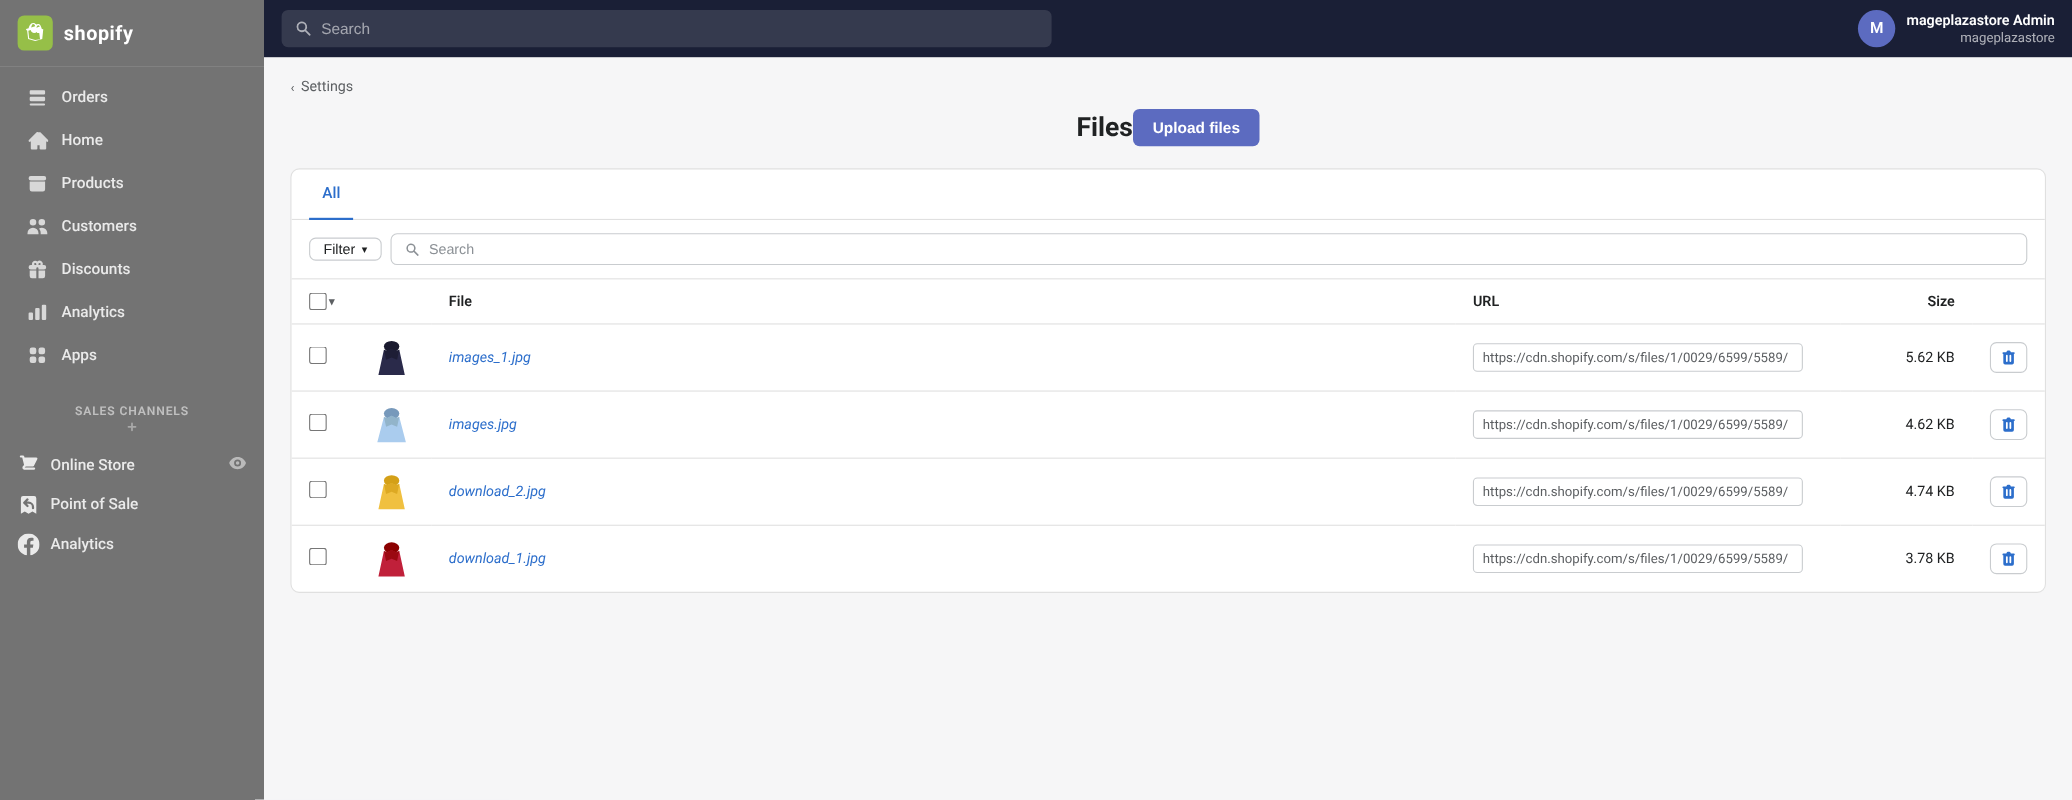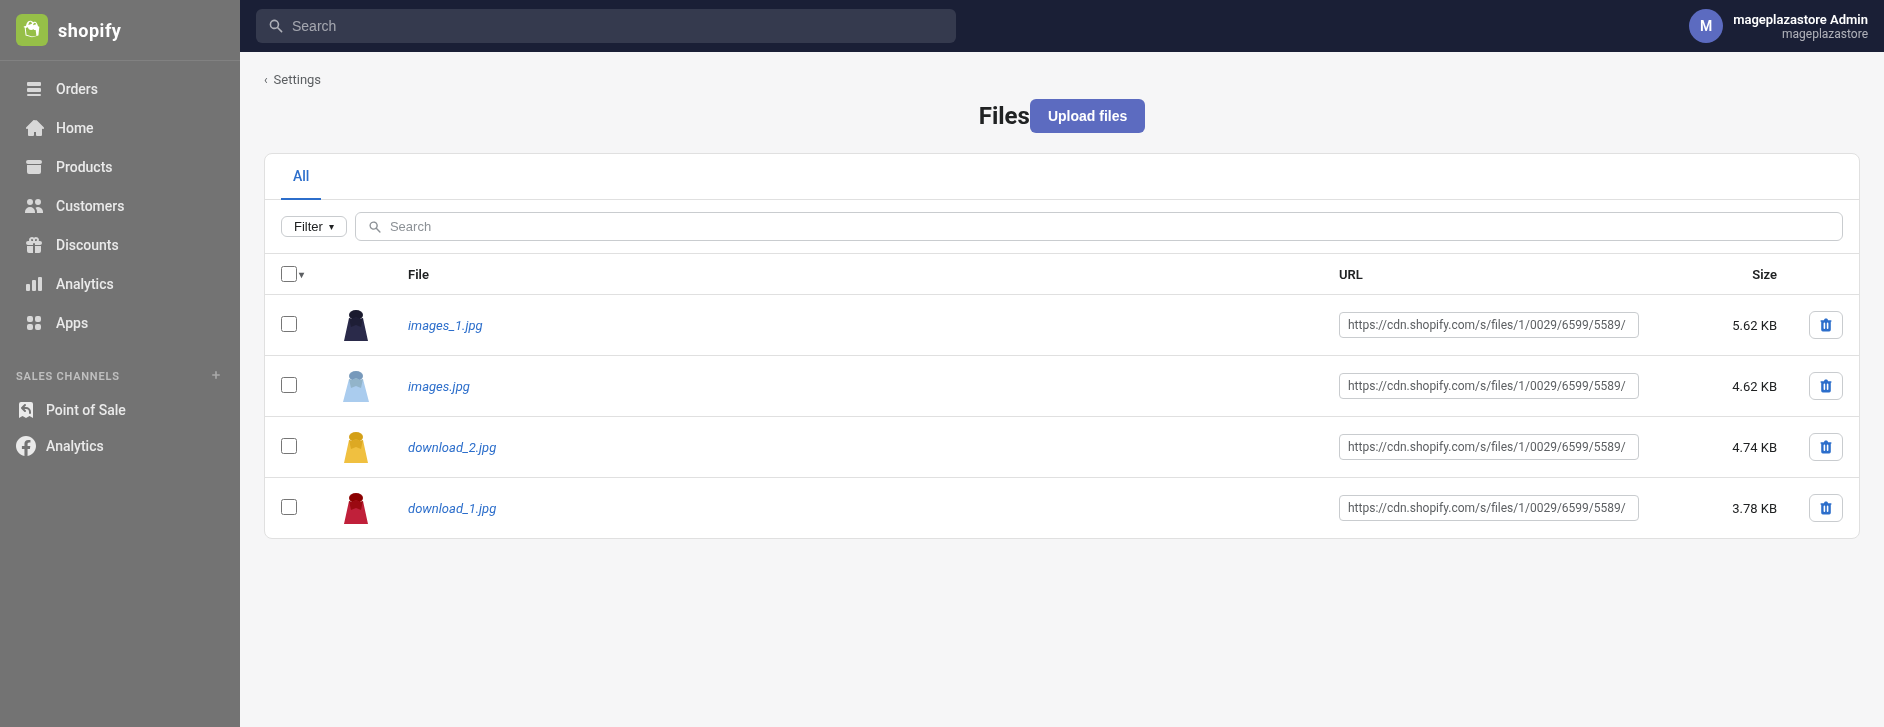"SALES CHANNELS" .sidebar-section-header { flex-direction: none -> column }
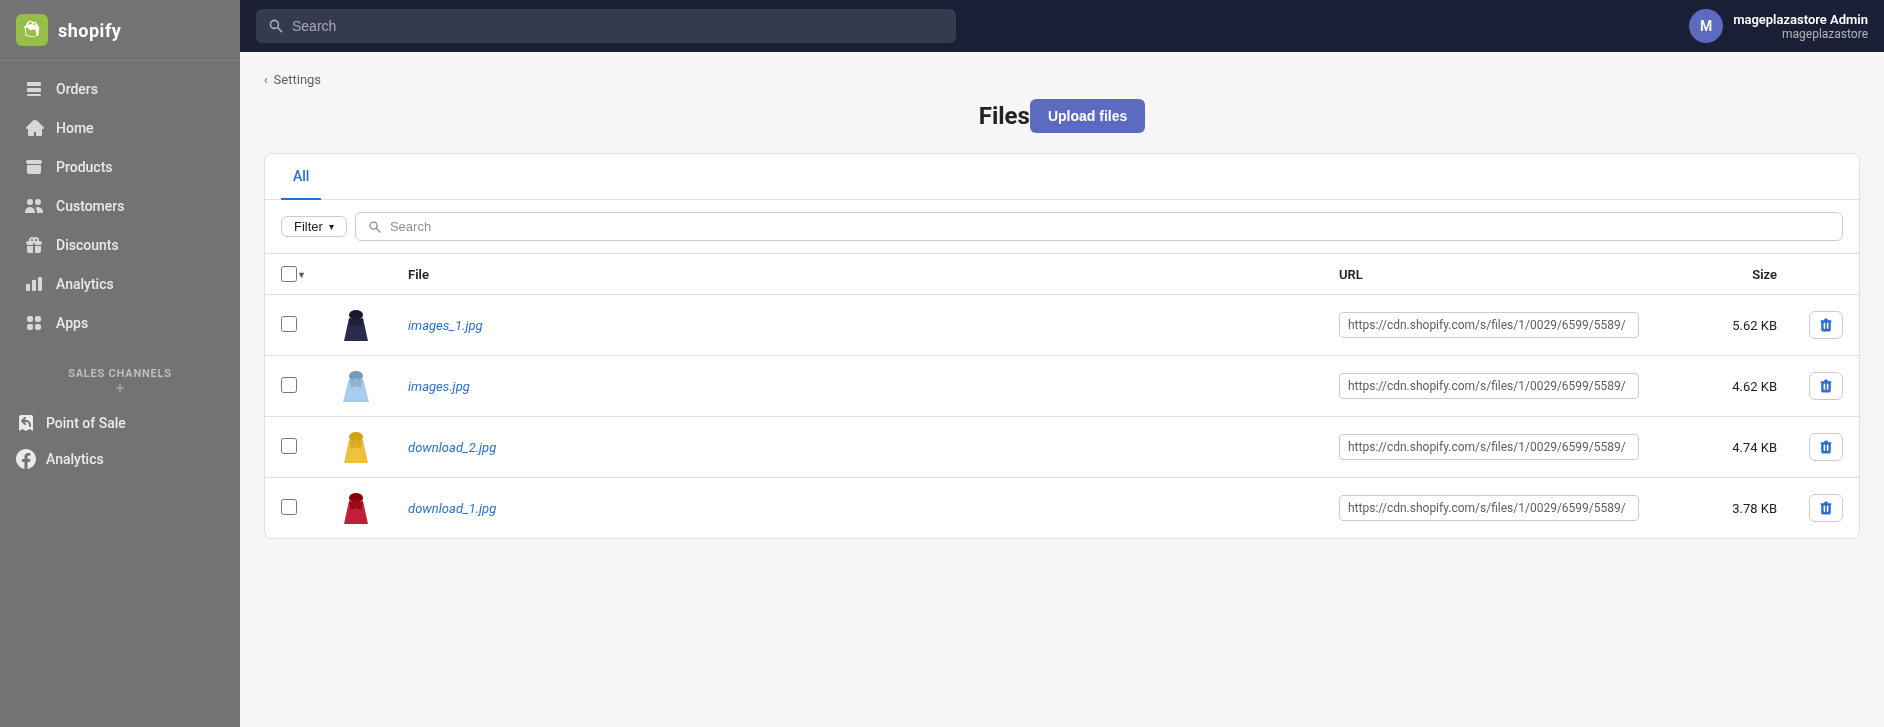"Online Store" div.sales-channel-item { html: none -> <div> <div> <svg> <path></path> </svg> <span>Online Store</span> </div> <div> <svg> <path></path> <path></path> </svg> </div> </div> }
